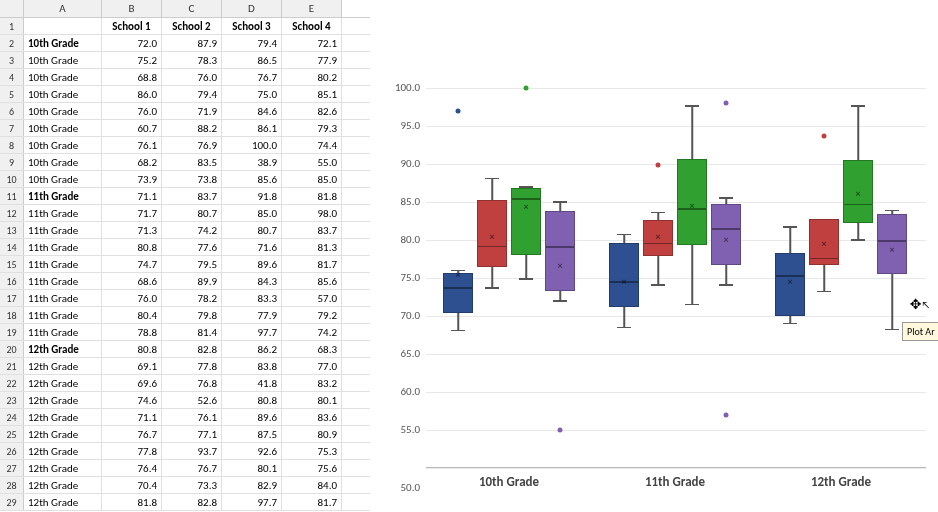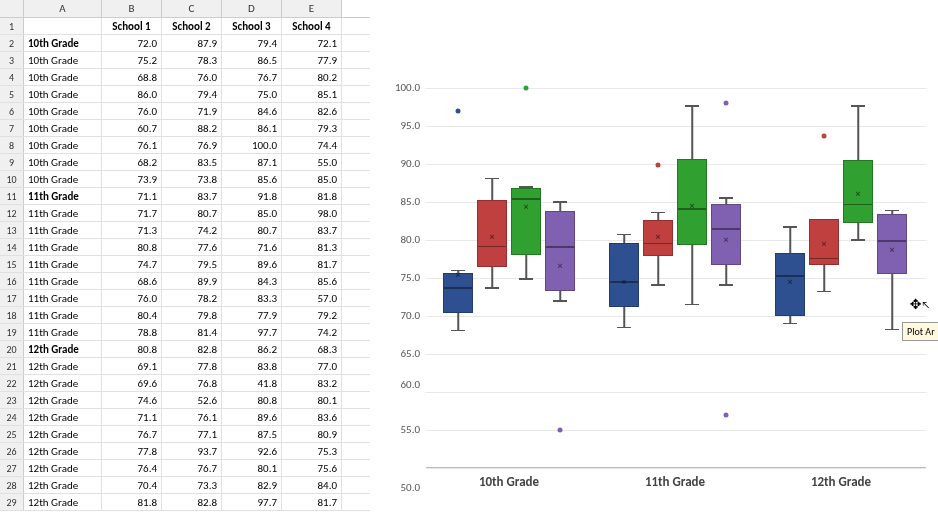"87.1" div.cell { text: 87.1 -> 38.9 }
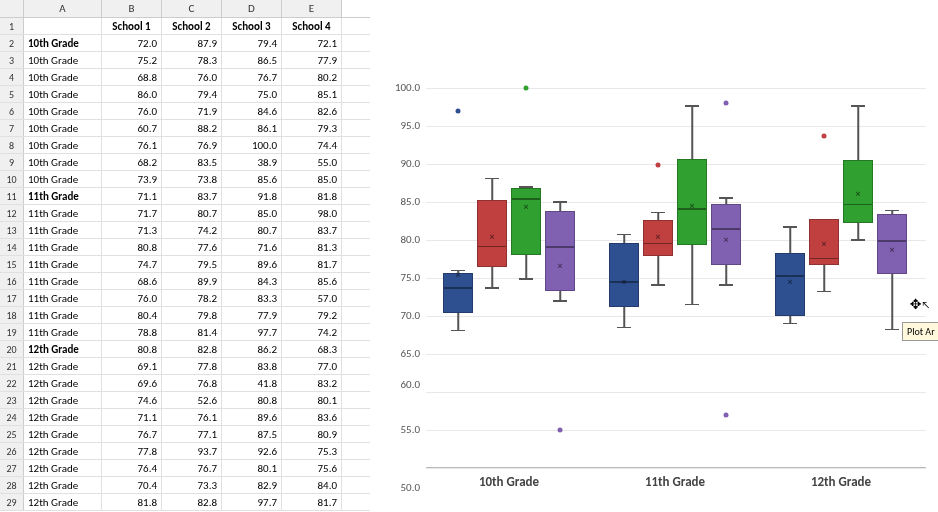"60.0" div.y-tick { top: 291px -> 298px }
